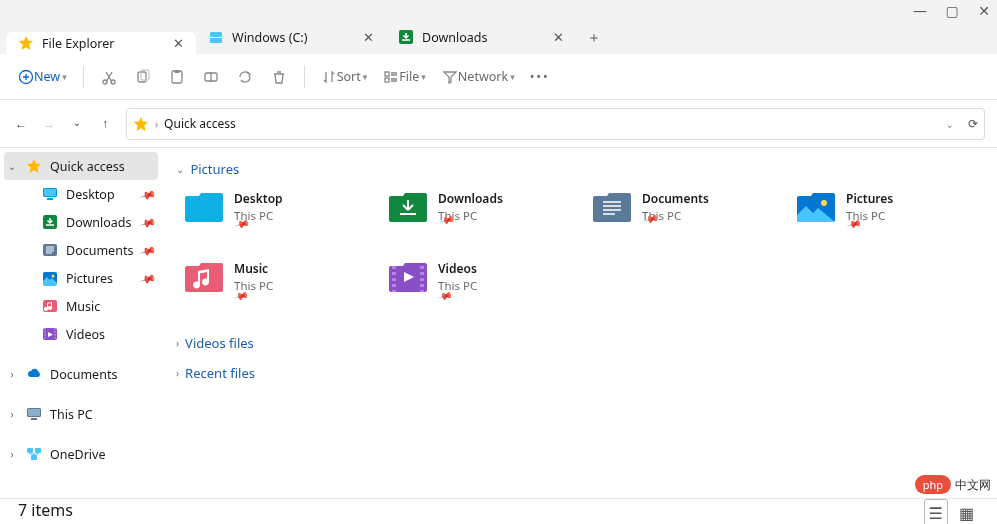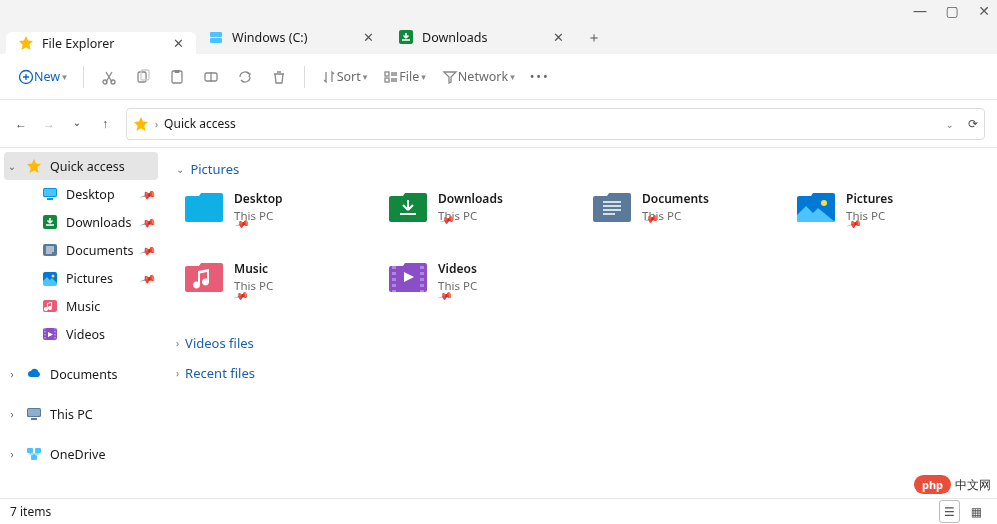"php" .watermark-pill { font-weight: 700 -> 400 }
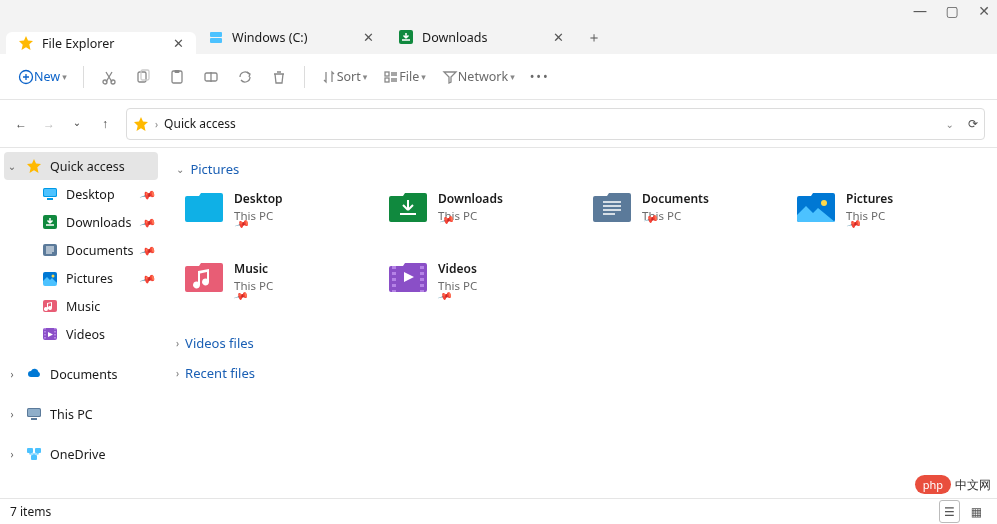"7 items" .statusbar { align-items: center -> flex-start; font-size: 12px -> 16px; padding: 0 10px -> 0 18px }
